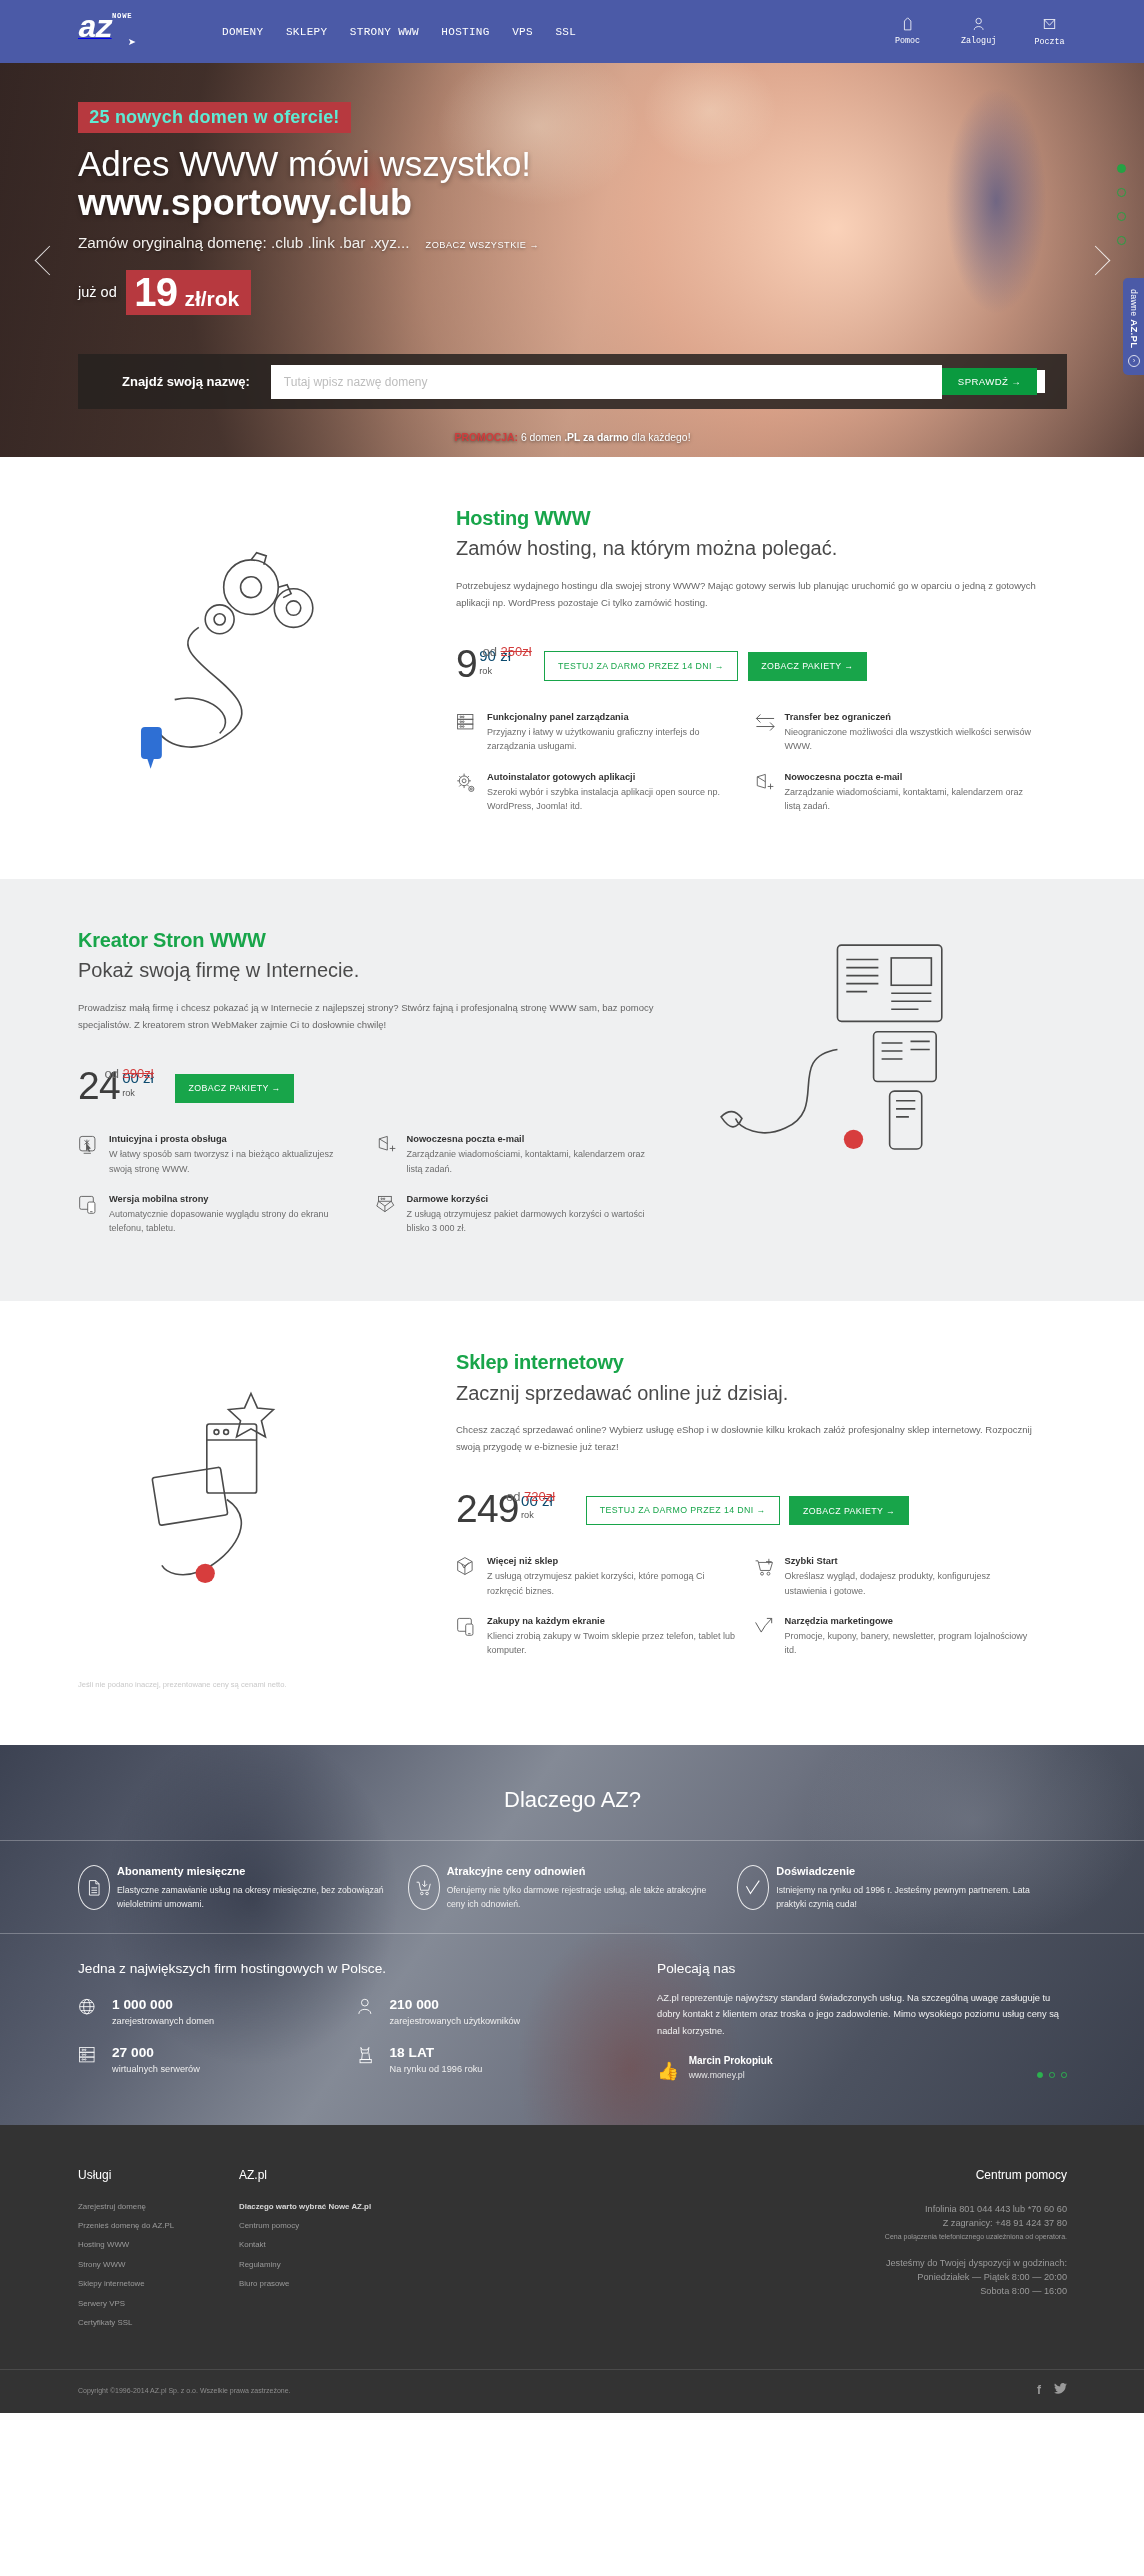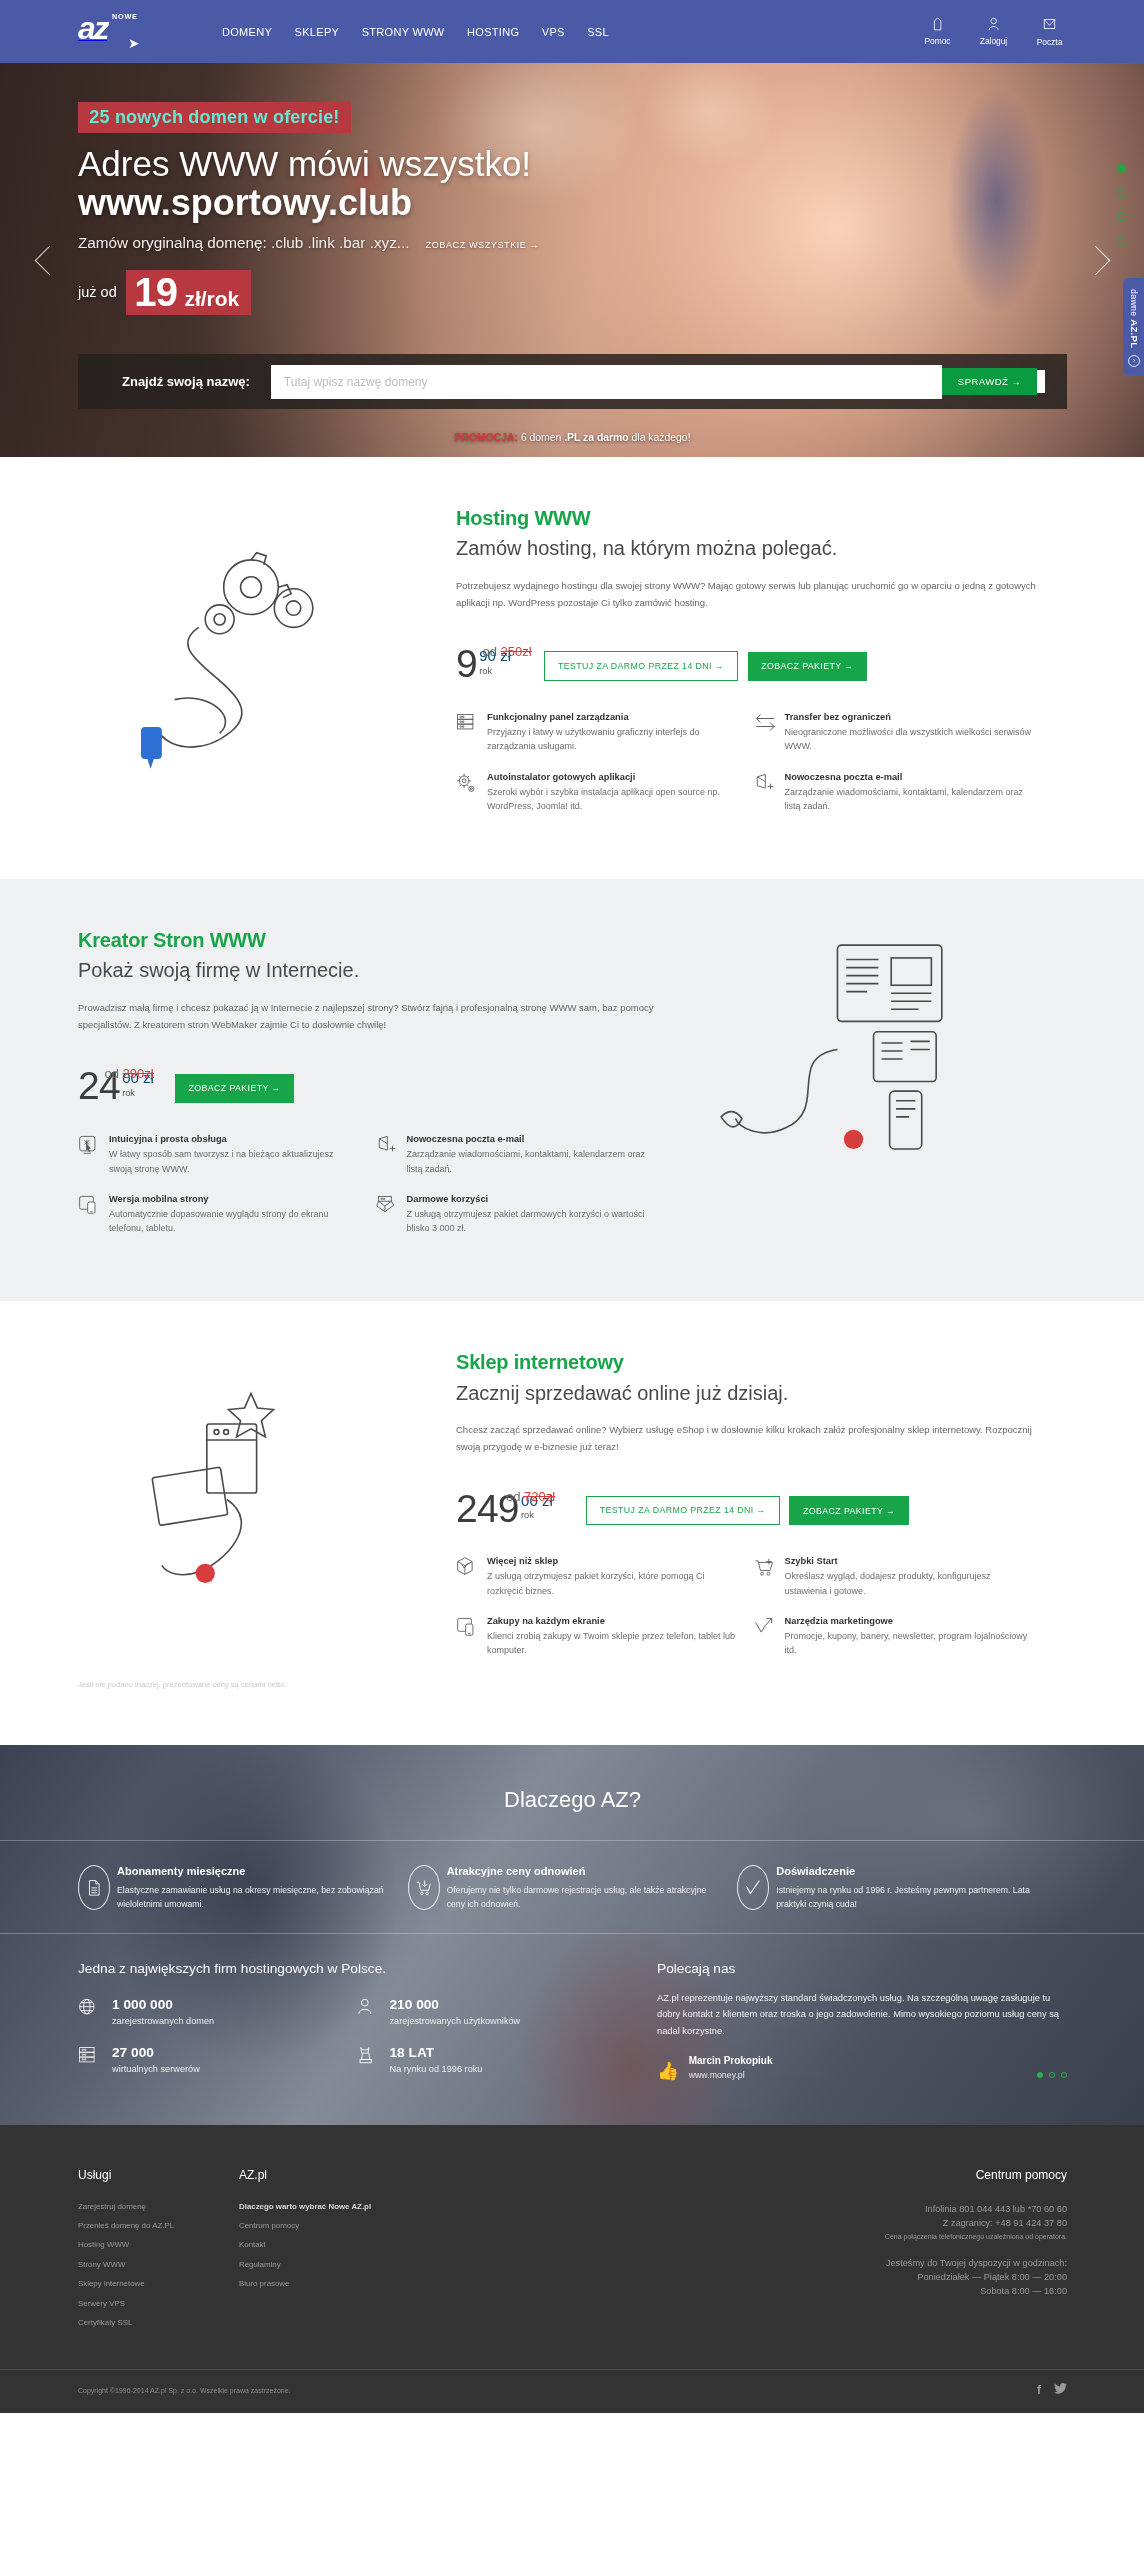"az" .topnav .container { font-family: none -> Liberation Mono, monospace }
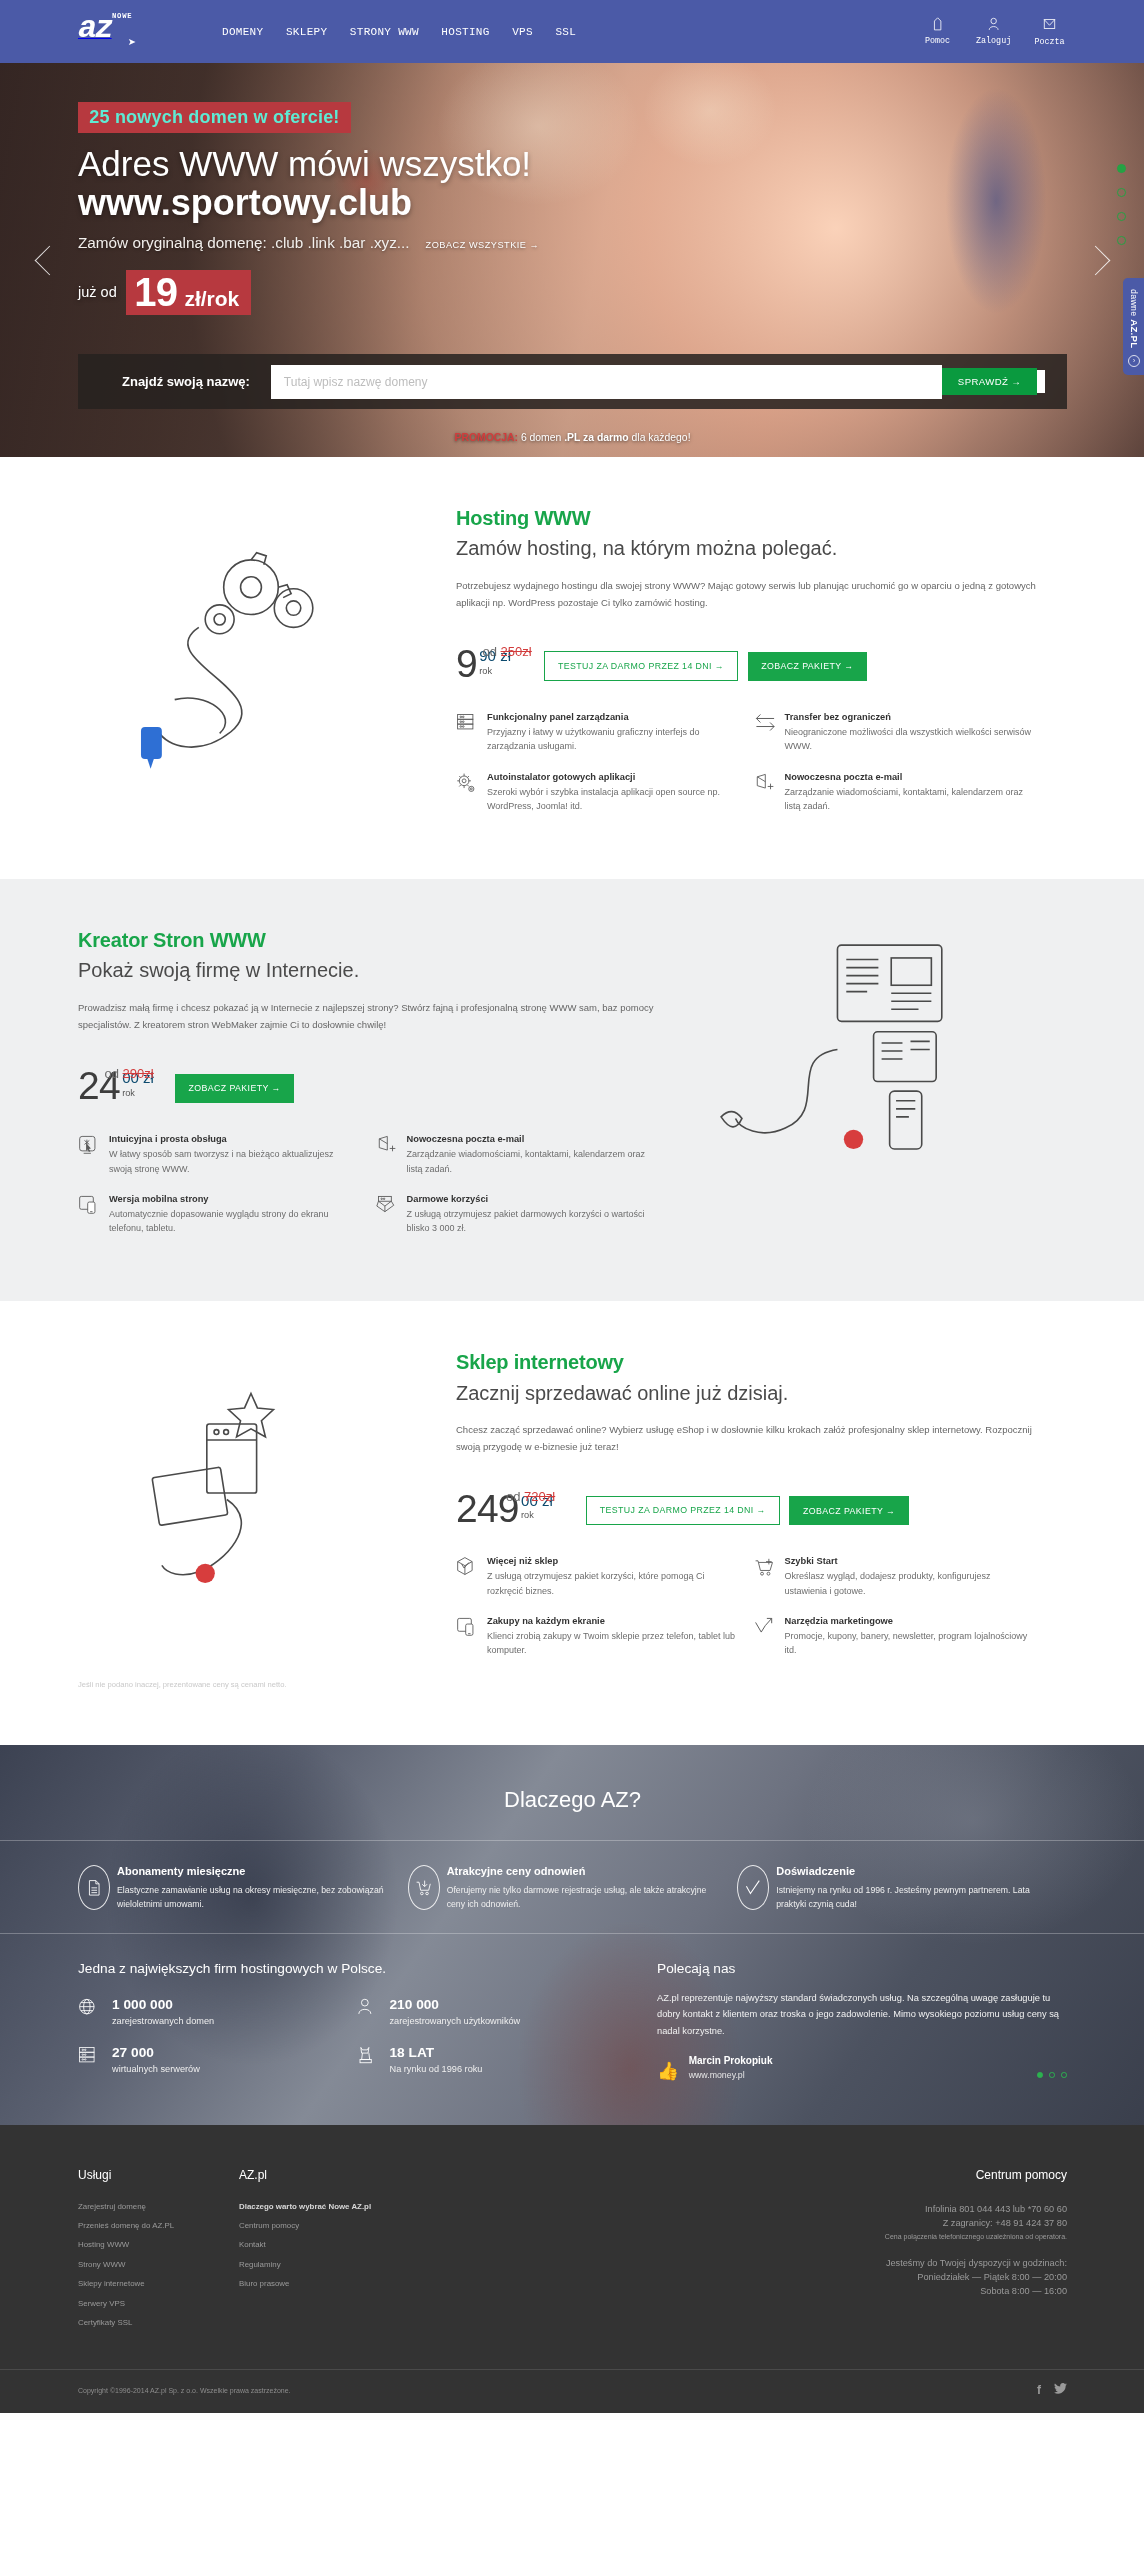"Pomoc" .utilnav { gap: 21px -> 36px }
